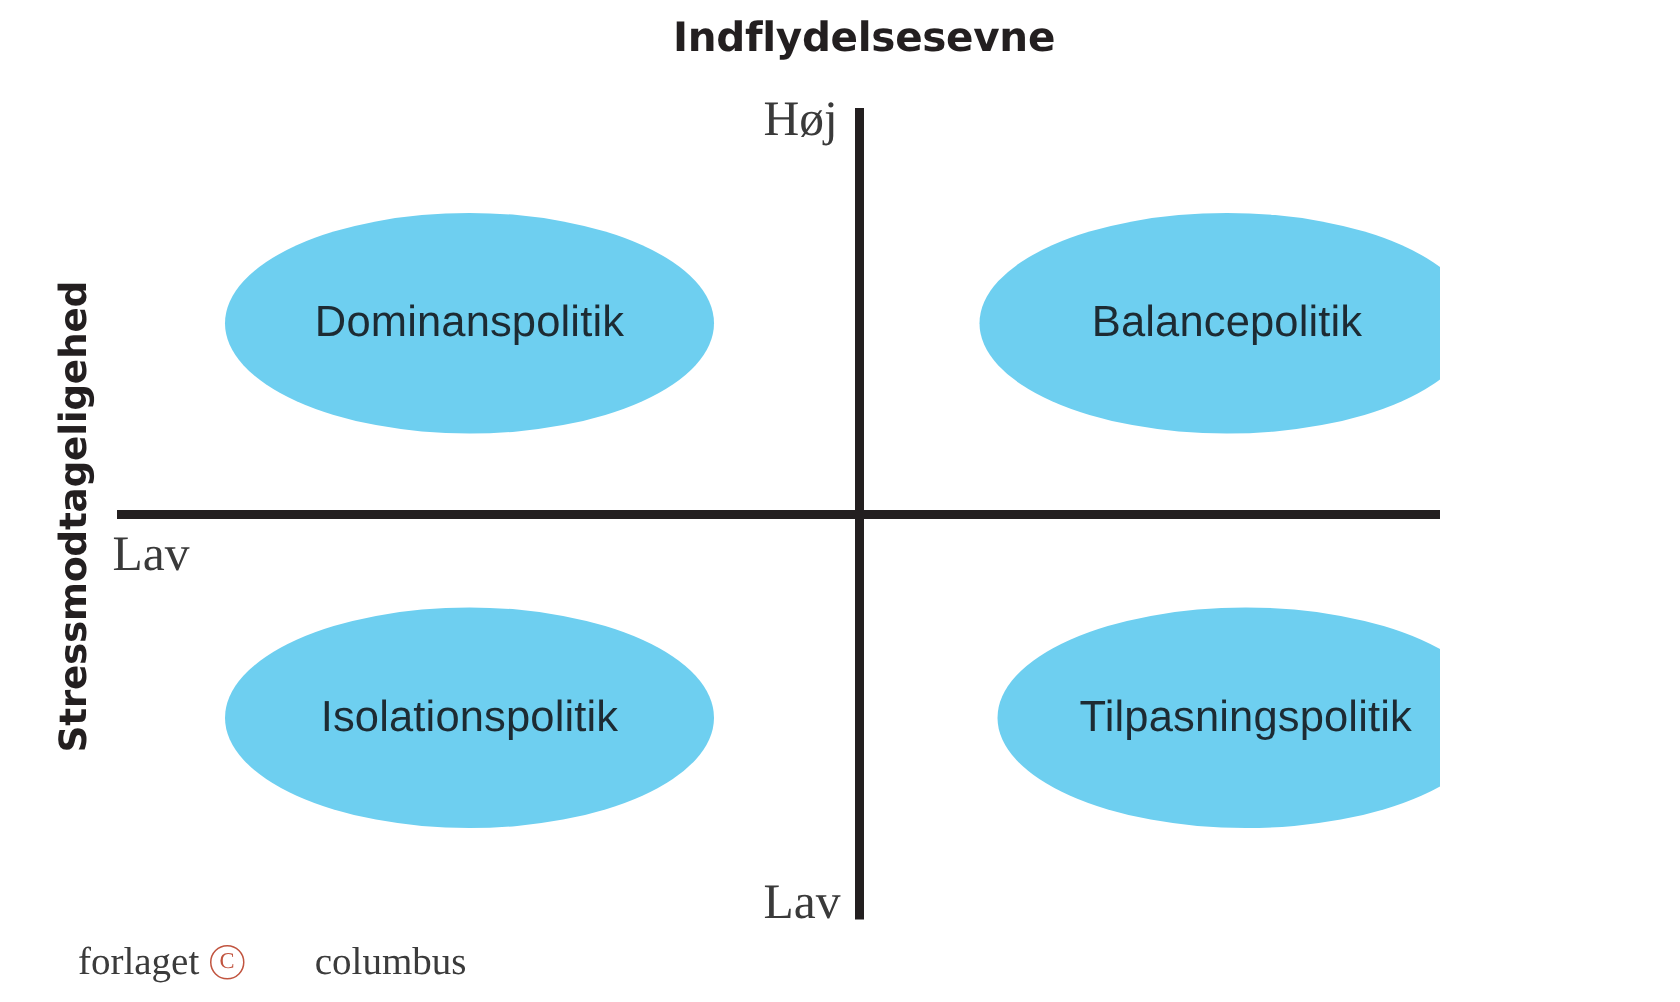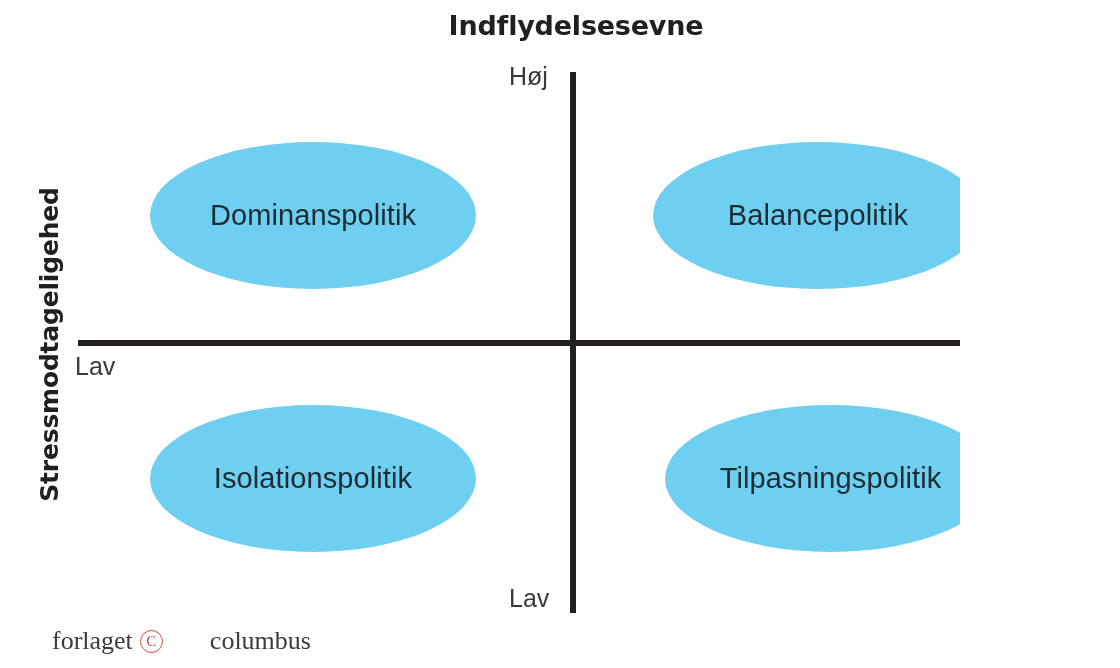"Høj" .axis-label { font-family: Liberation Sans, sans-serif -> Liberation Serif, serif; font-size: 25px -> 33px }
